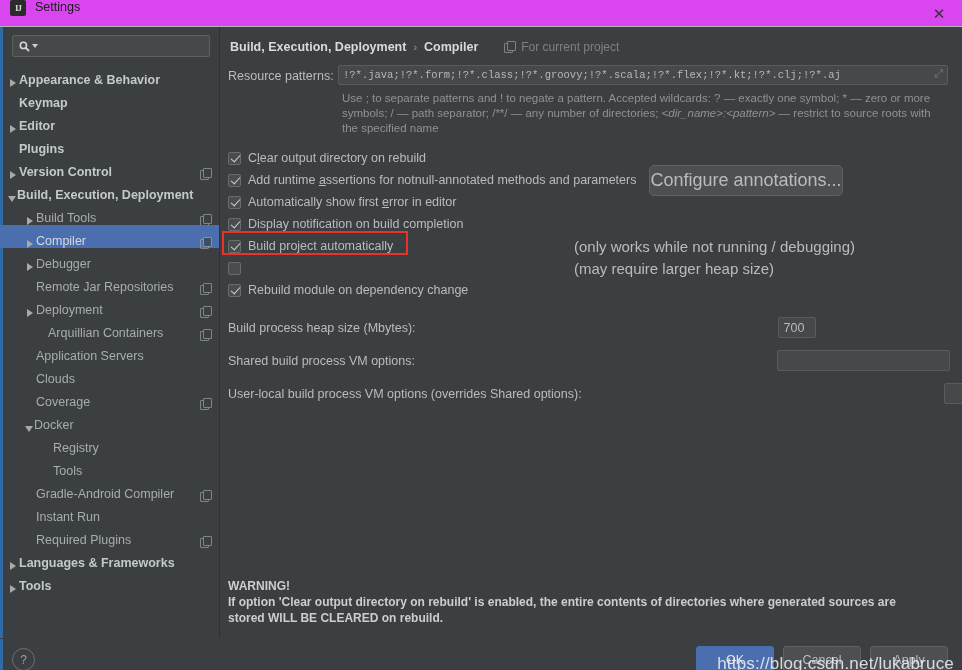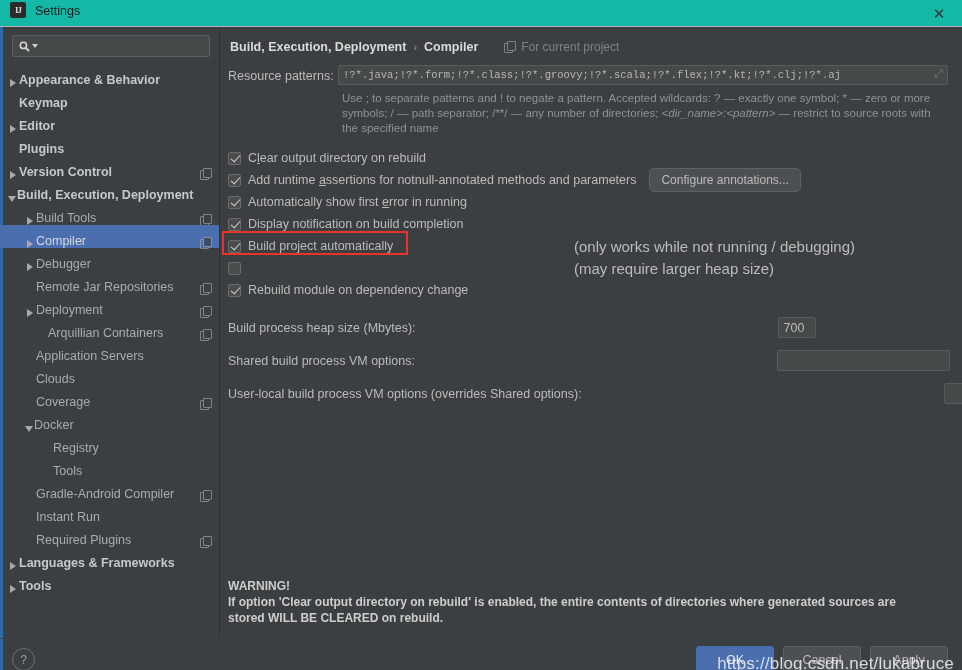"IJ" .titlebar { align-items: flex-end -> flex-start; background: #14b8a6 -> #d946ef; padding: 0 0 8px 10px -> 0 0 17px 10px }
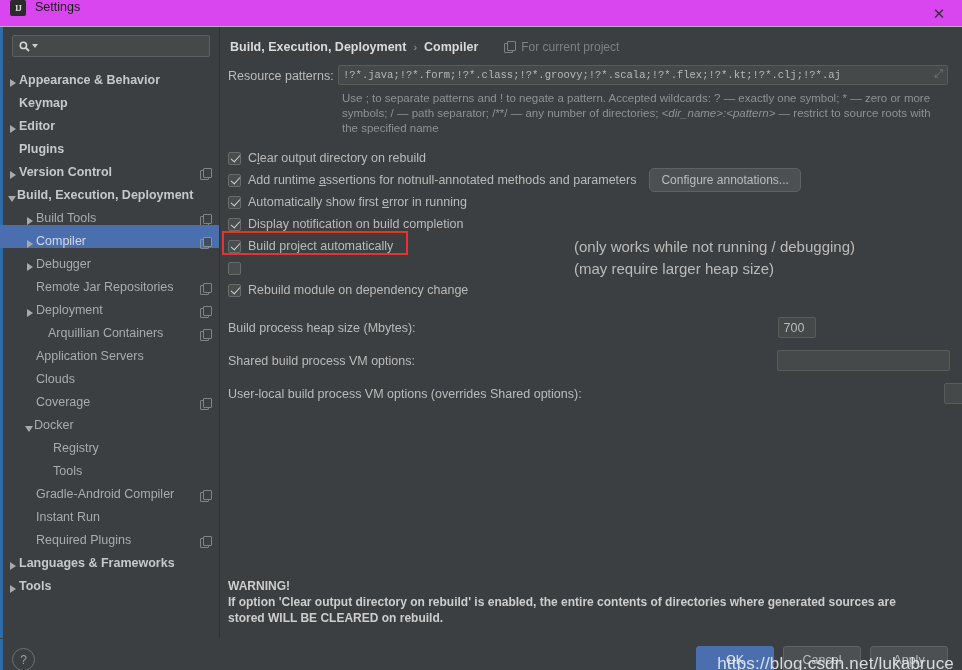"Configure annotations..." .btn { font-size: 12px -> 18px; padding: 4px 11px -> 4px 0 }
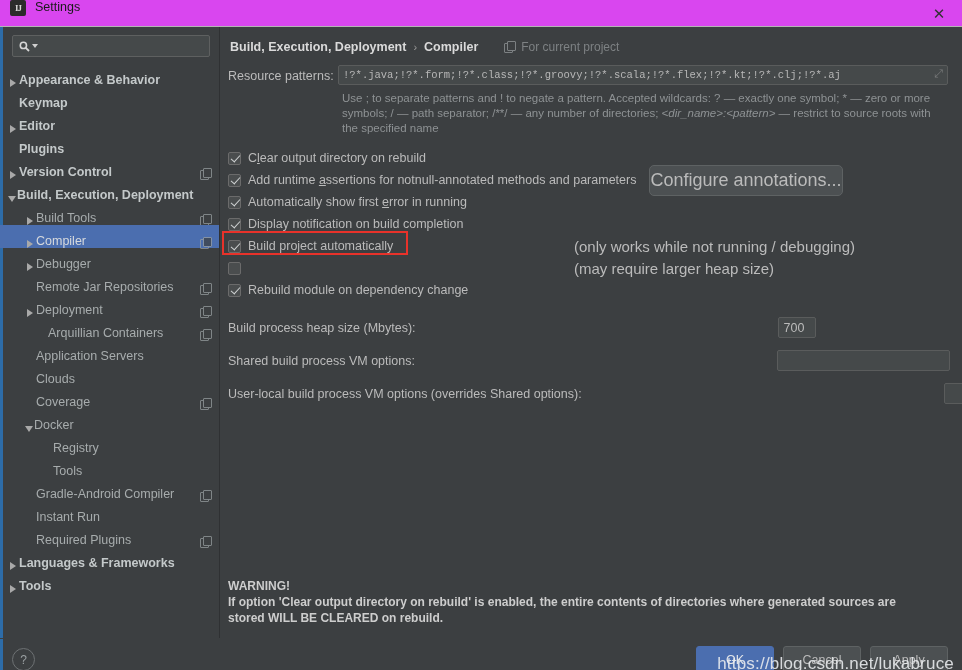"rror in running" span { text: running -> editor }
